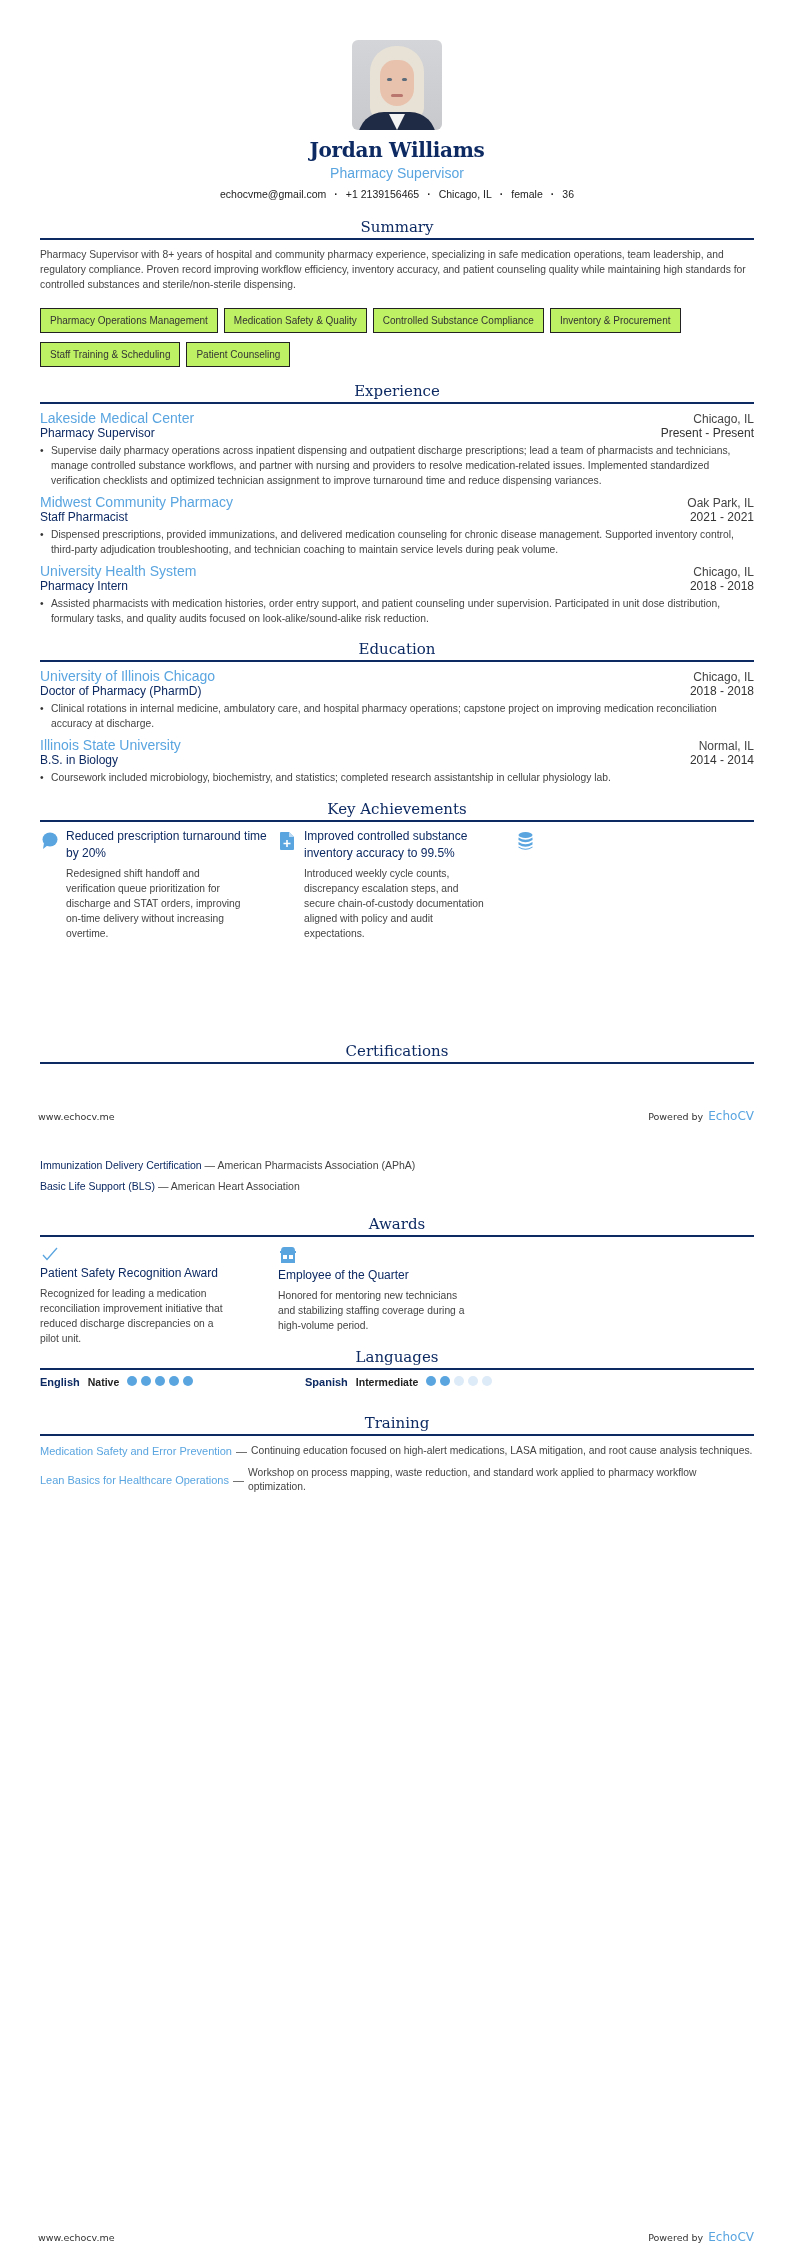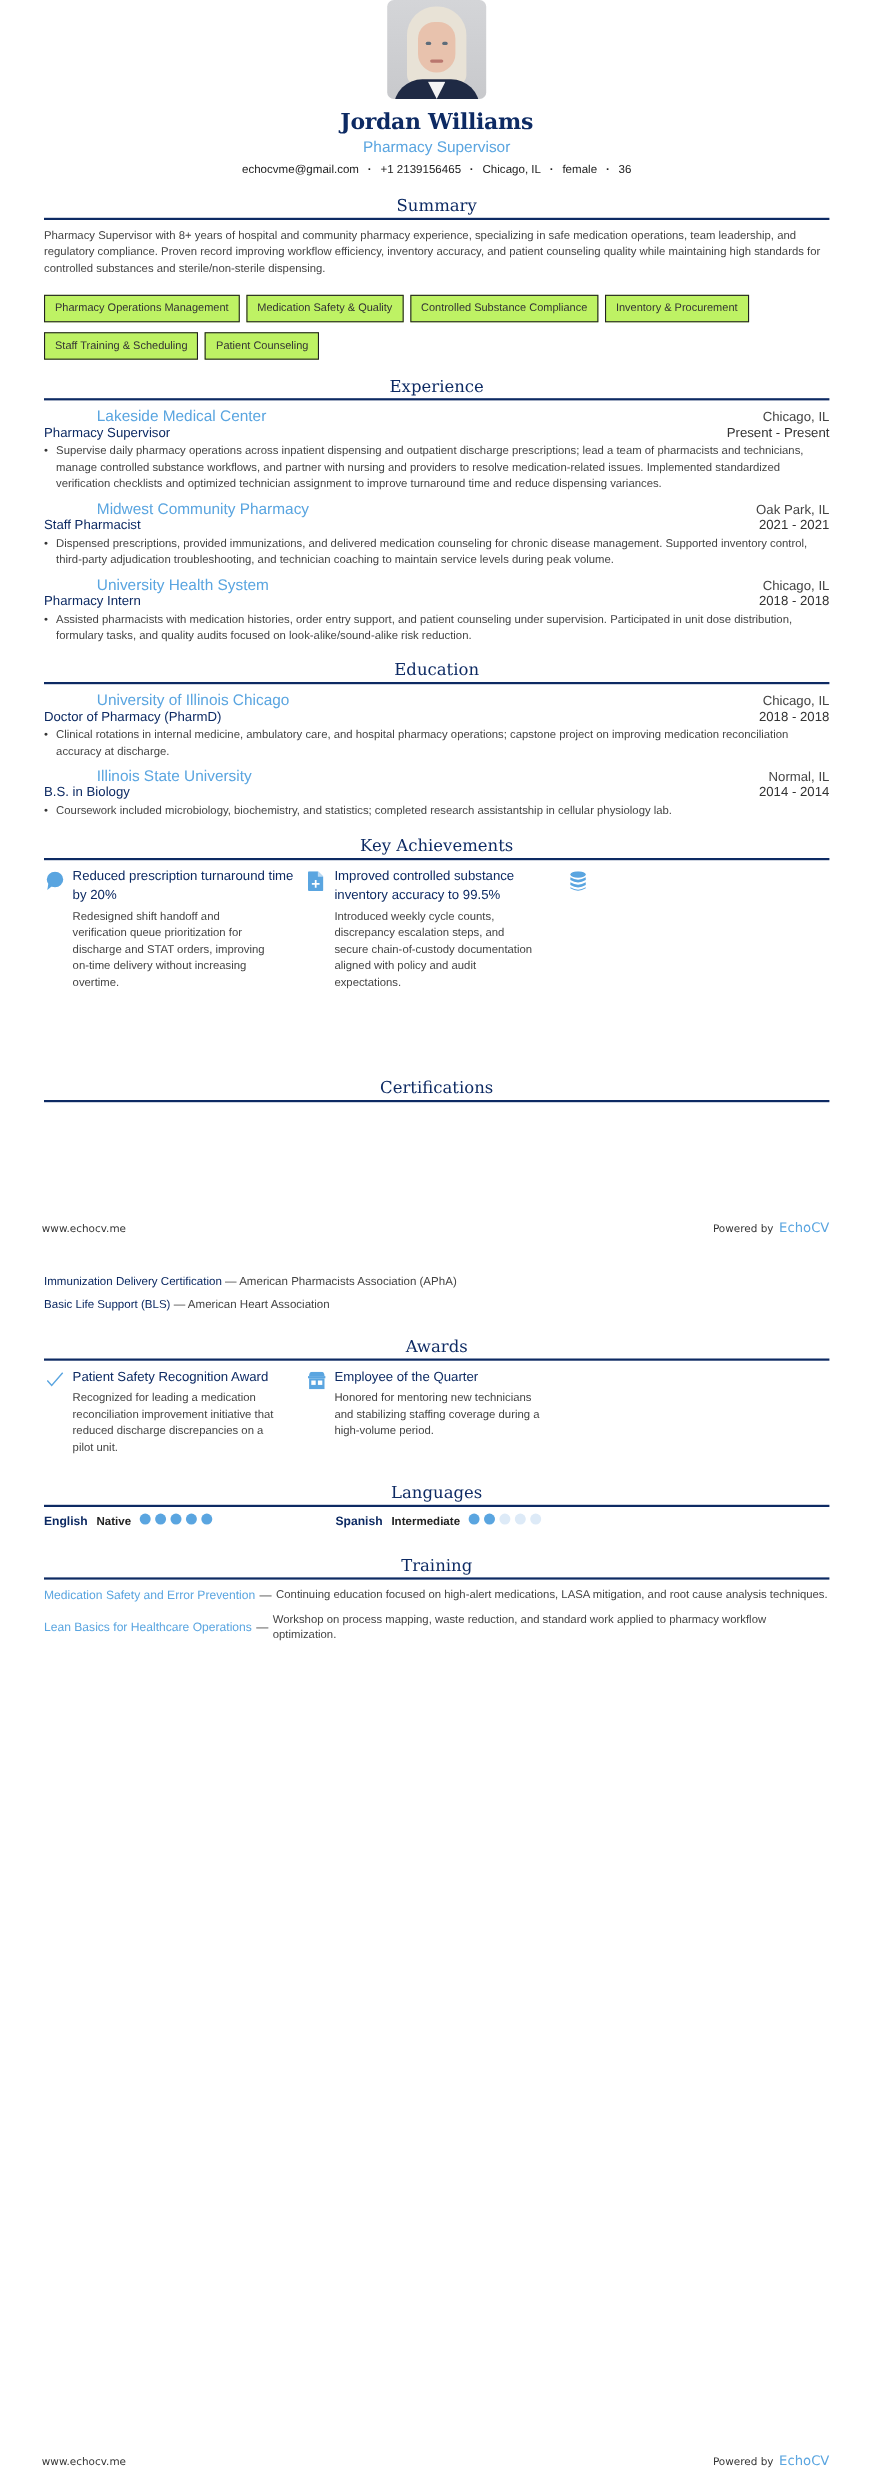"Jordan Williams" .header { padding-top: none -> 40px }
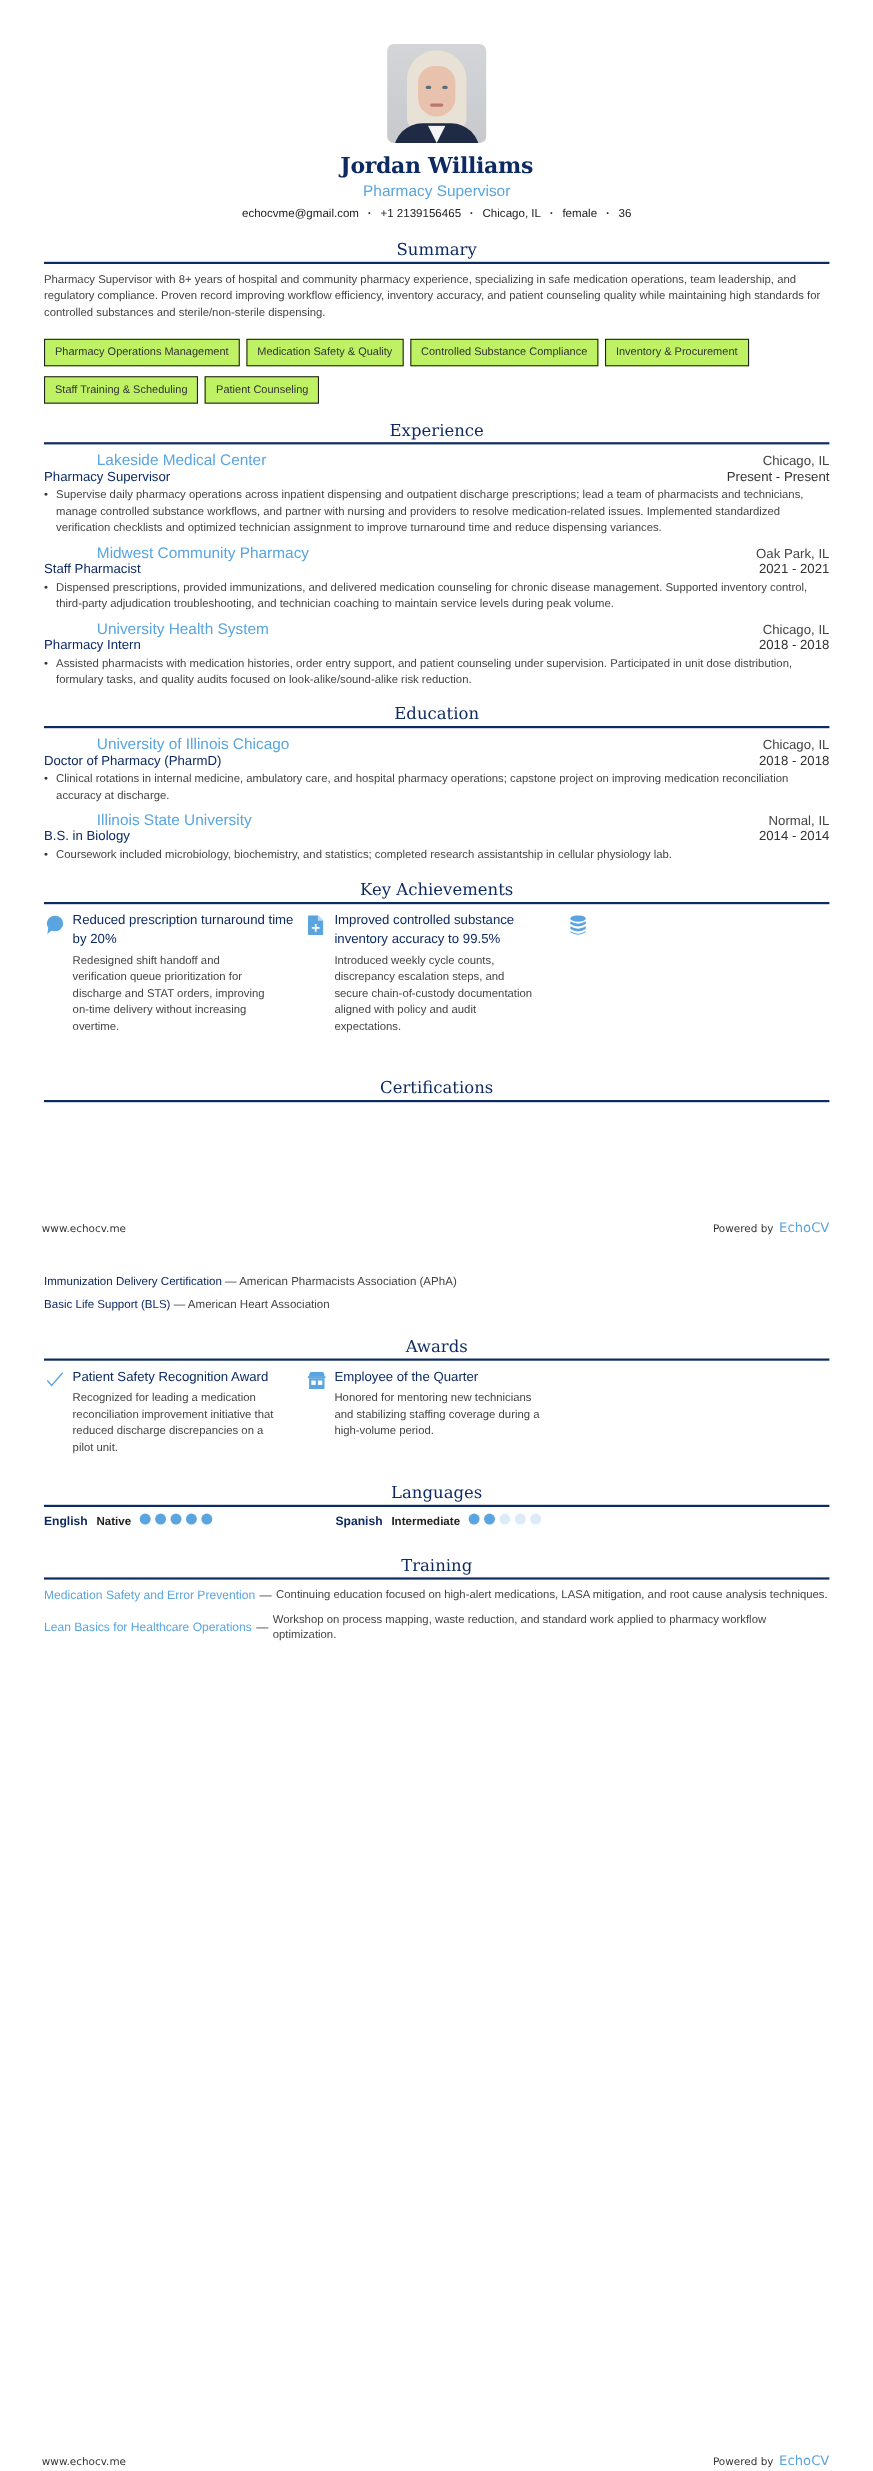"Lakeside Medical Center" .org { margin-left: 48px -> none }
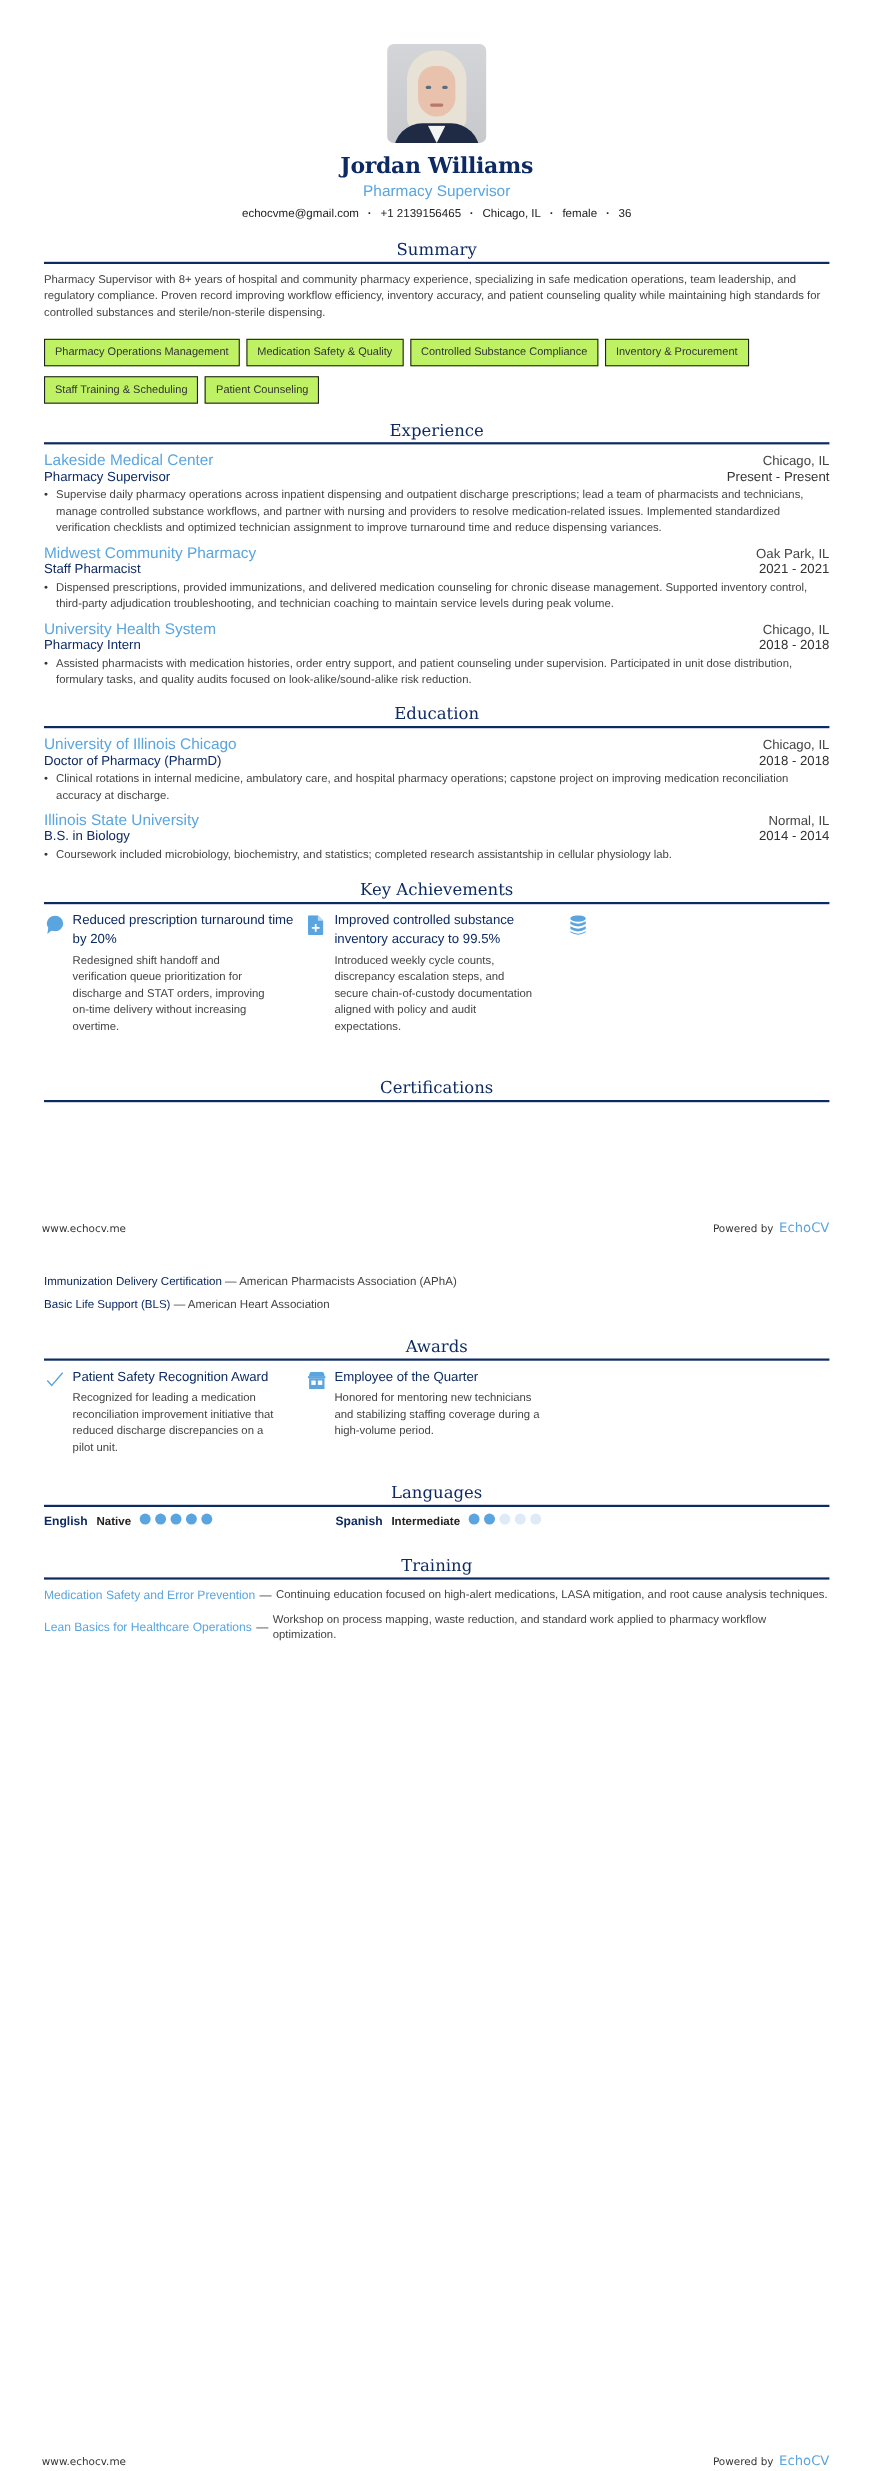"Certifications" div { top: 980px -> 1042px }
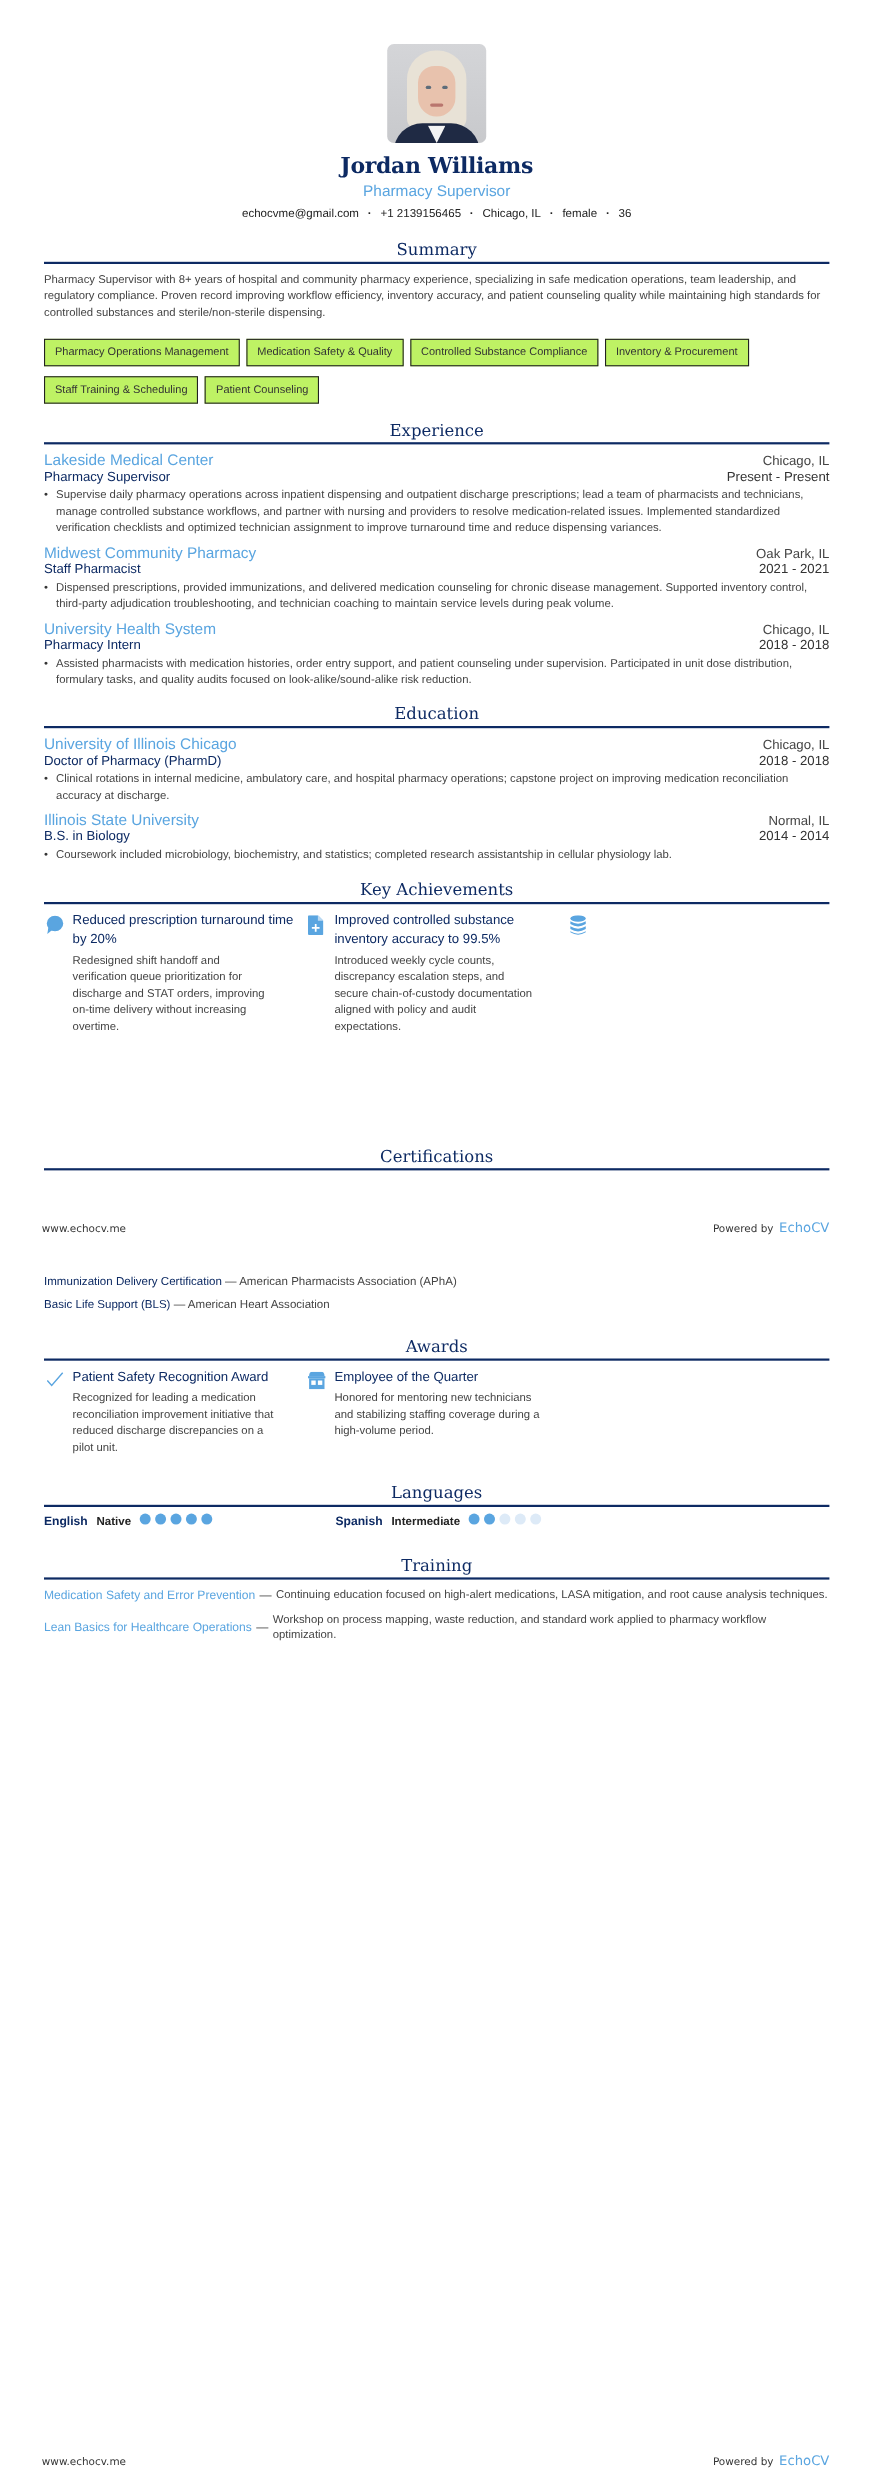"Patient Safety Recognition Award" .award { flex-direction: none -> column }
